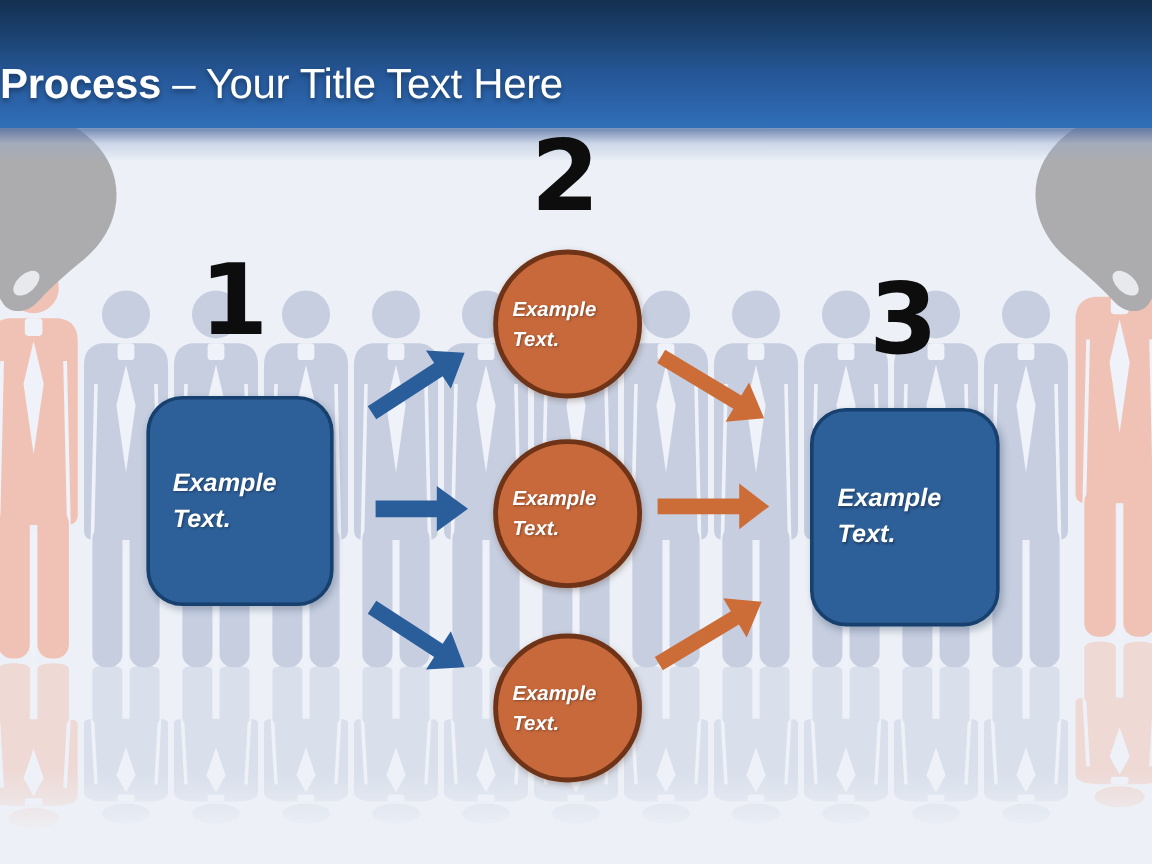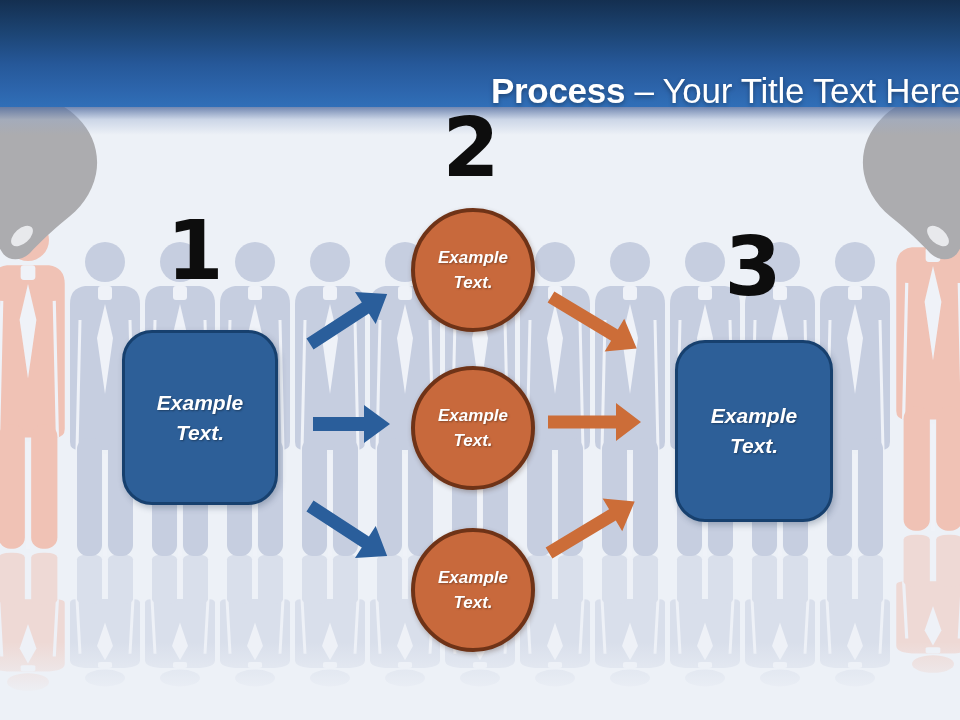"Process – Your Title Text" .slide-title { margin-top: 20px -> none; text-align: right -> left }
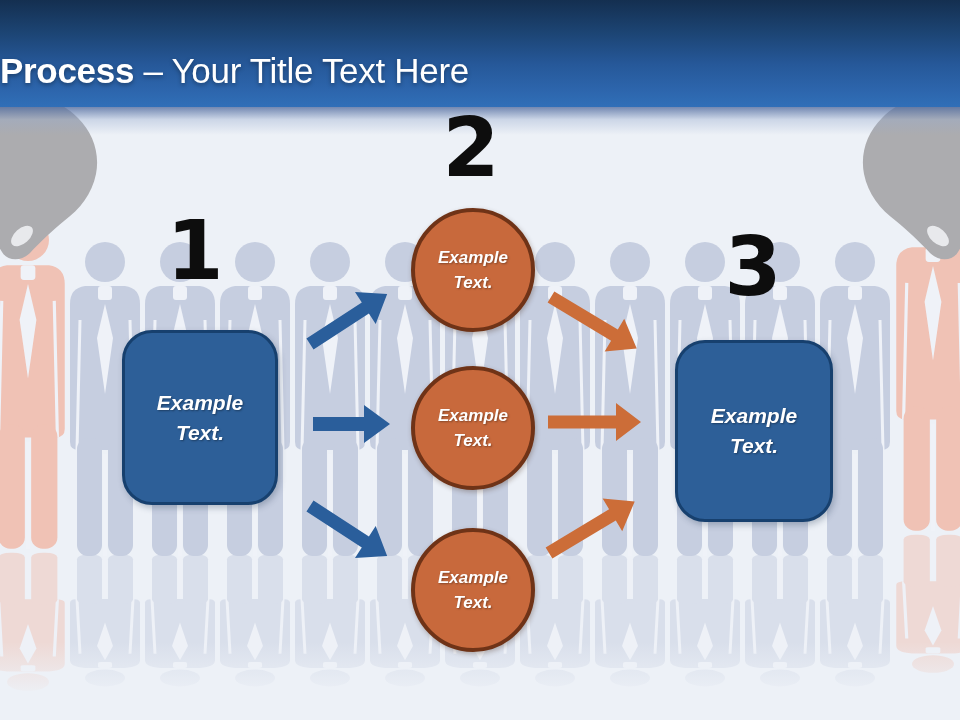"Example Text." .shape-text { text-align: center -> none }
